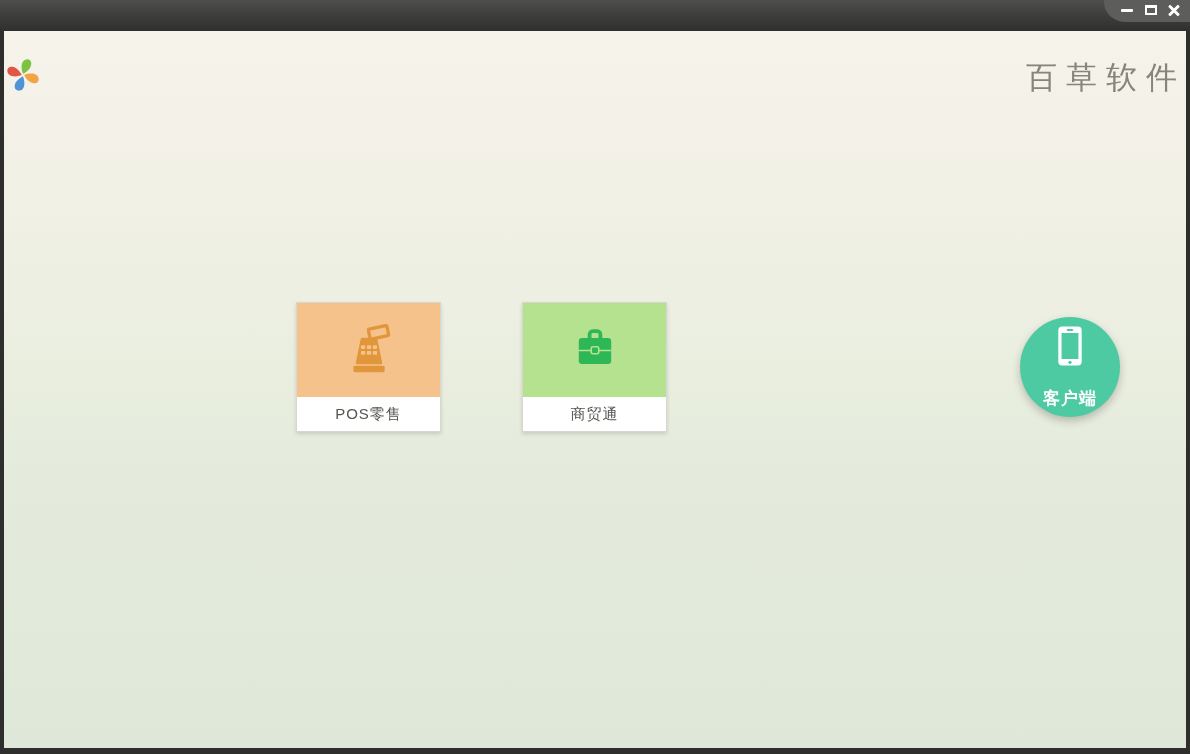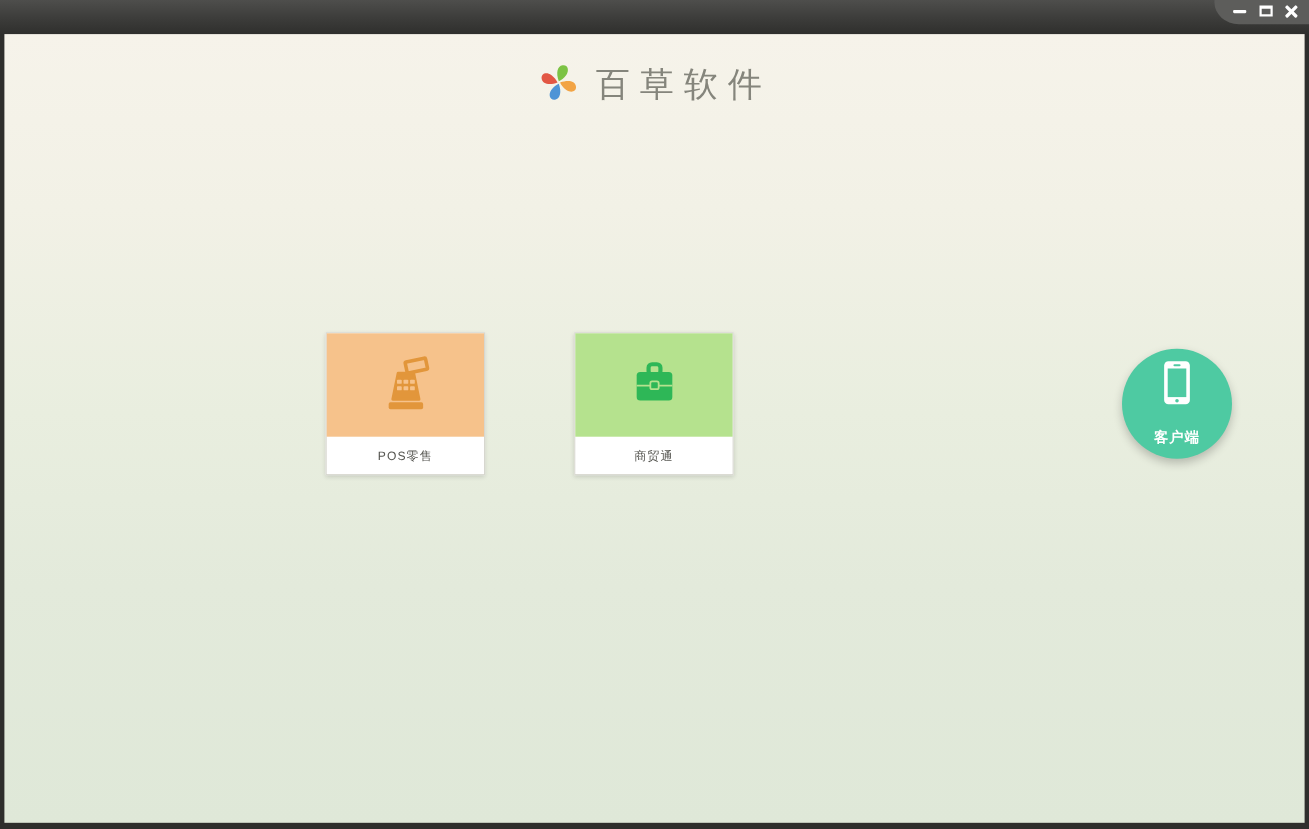"百草软件" .header { justify-content: center -> space-between }
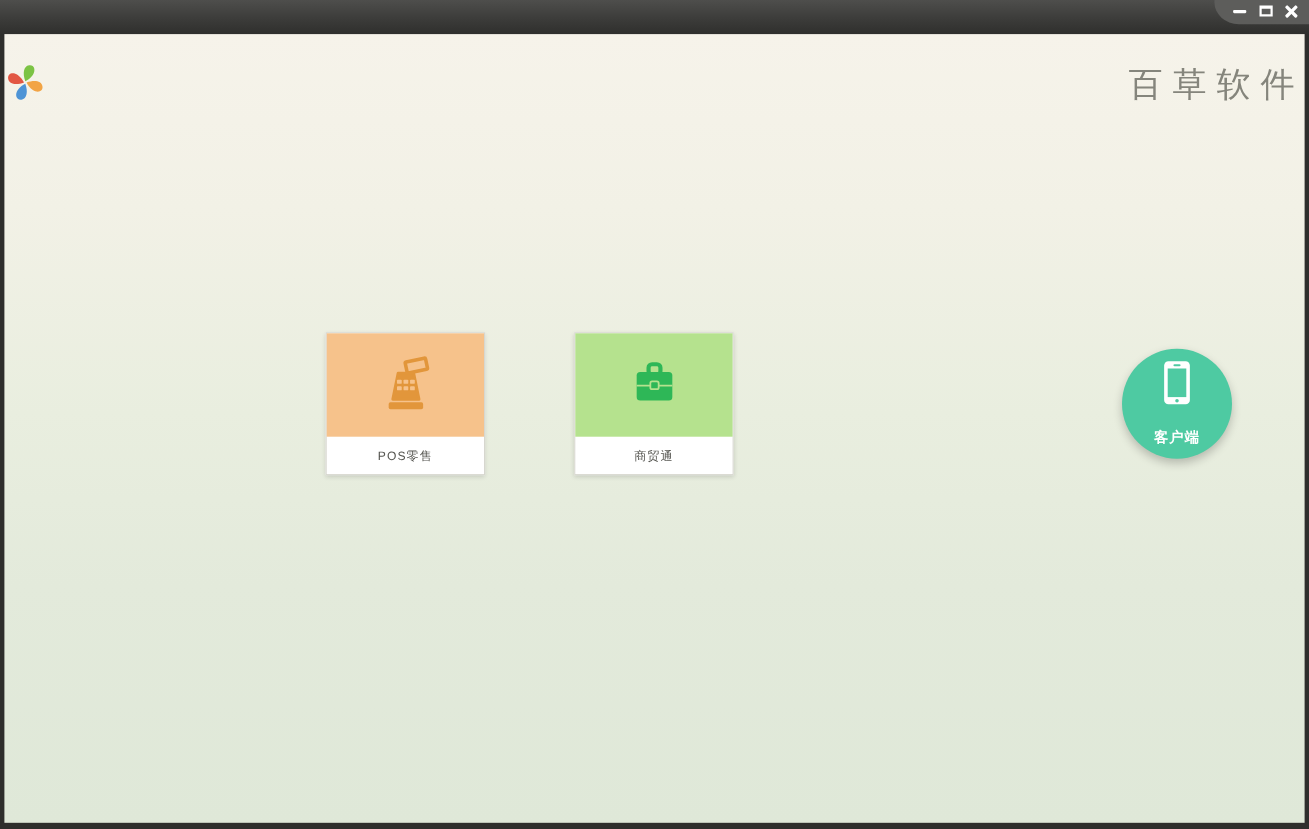"客户端" .client-label { font-size: 13px -> 17px }
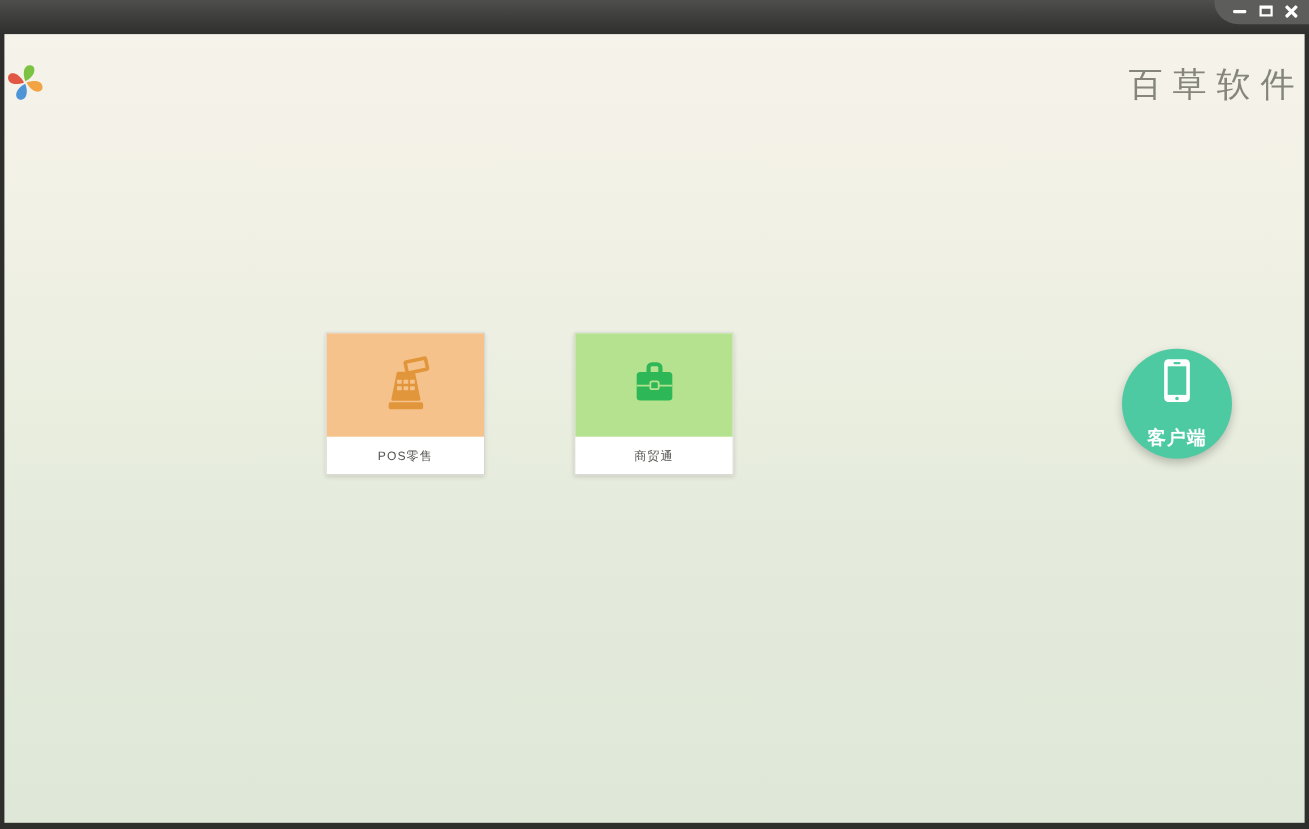"POS零售" .card-label { font-size: 11px -> 15px }
